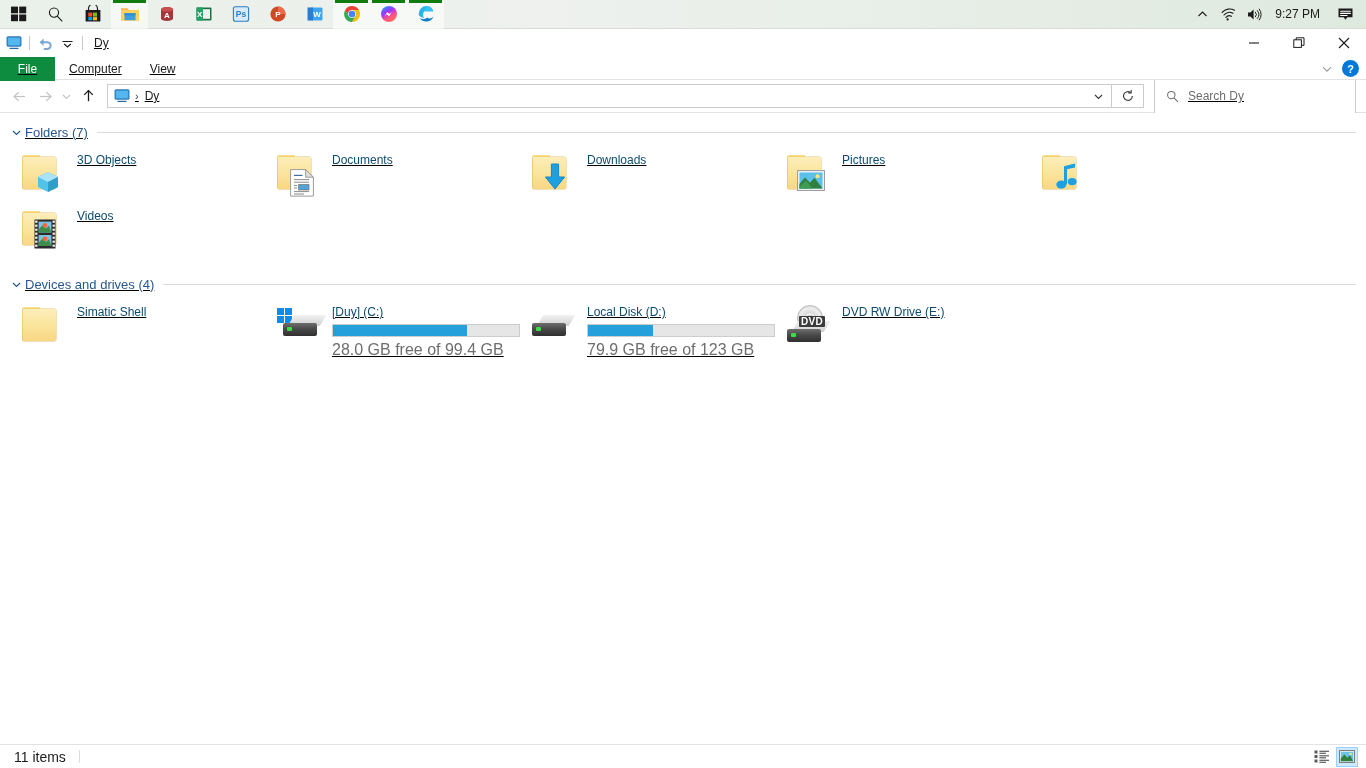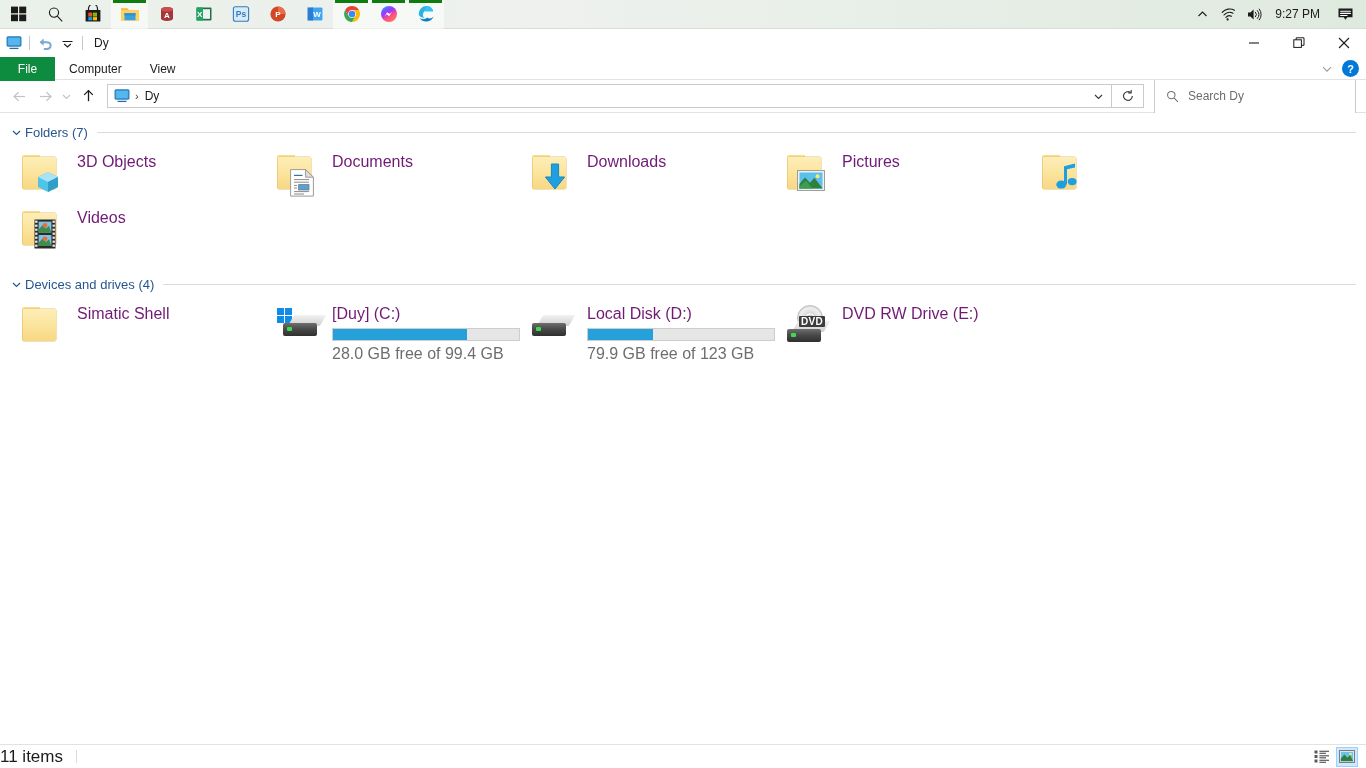"Dy" #window { text-decoration: none -> underline }
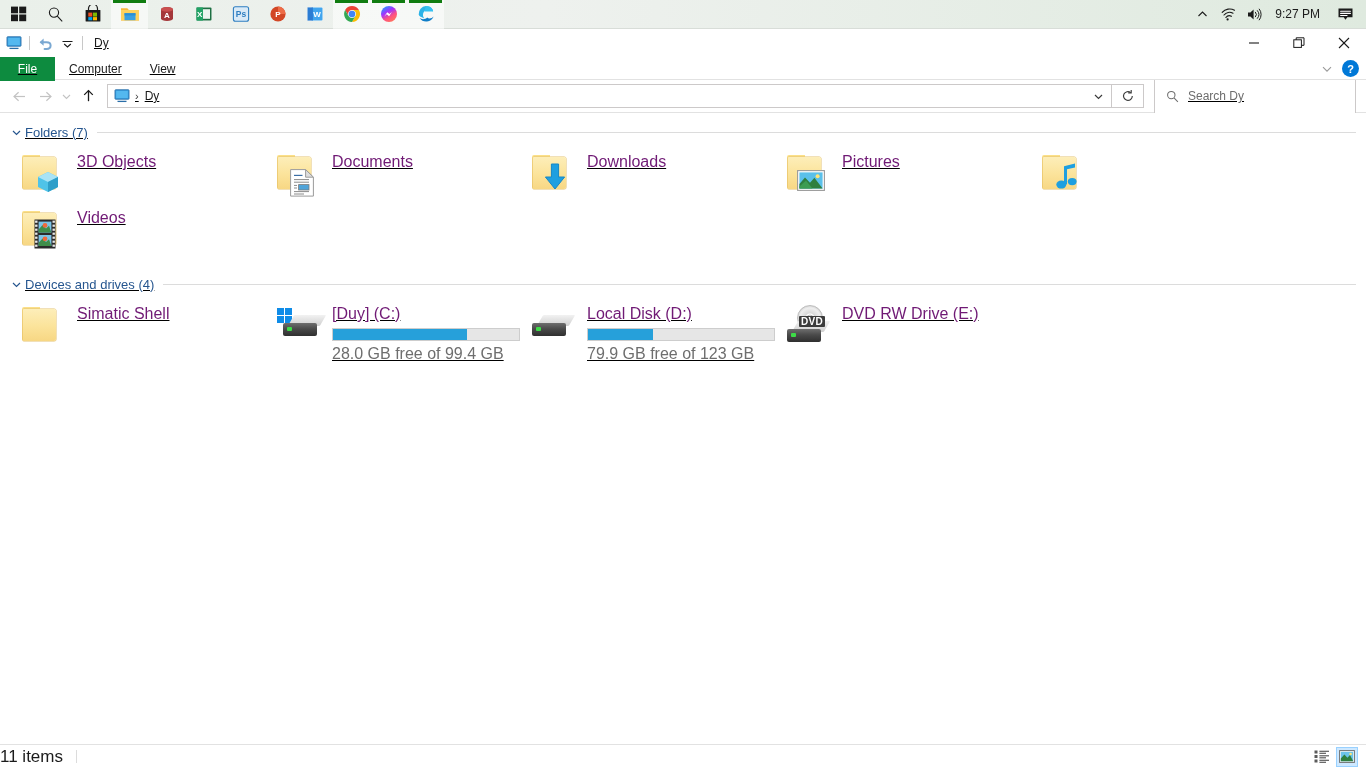"3D Objects" .tile-label { color: #701a75 -> #0c4a6e; font-size: 16px -> 12px }
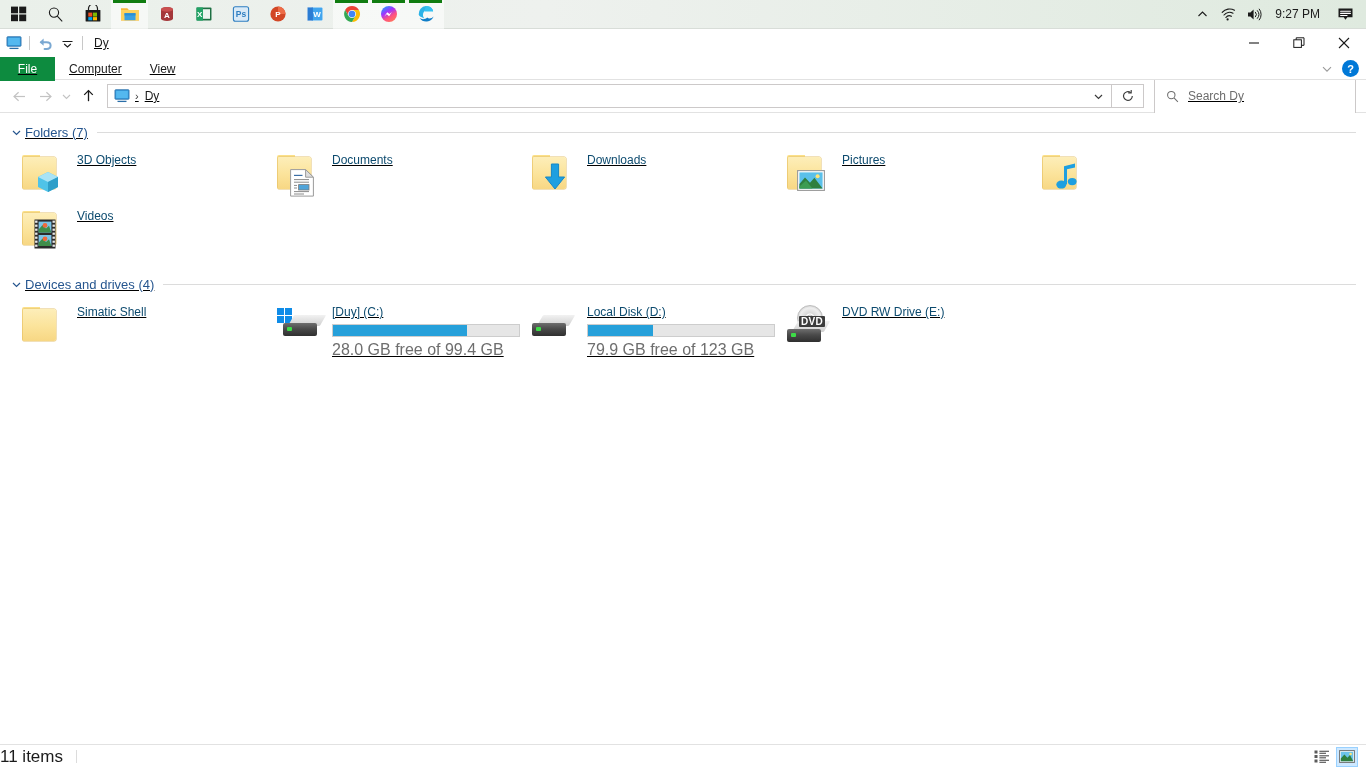"11 items" #status-text { font-size: 17px -> 14px; margin-left: 0 -> 14px }
